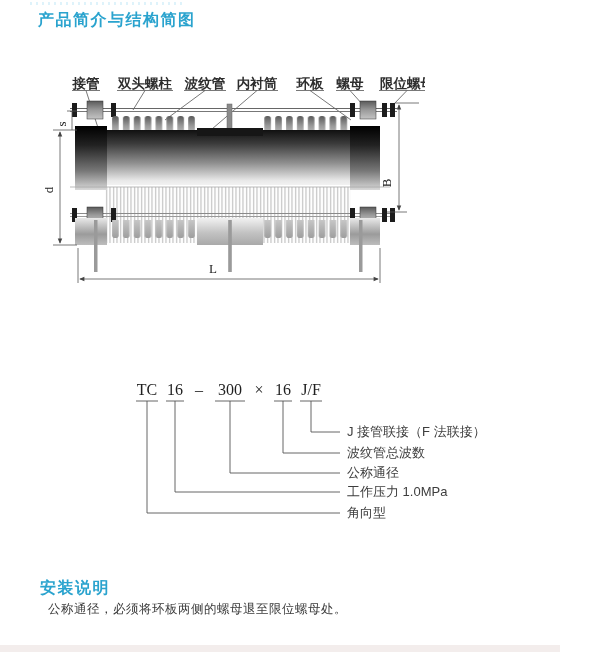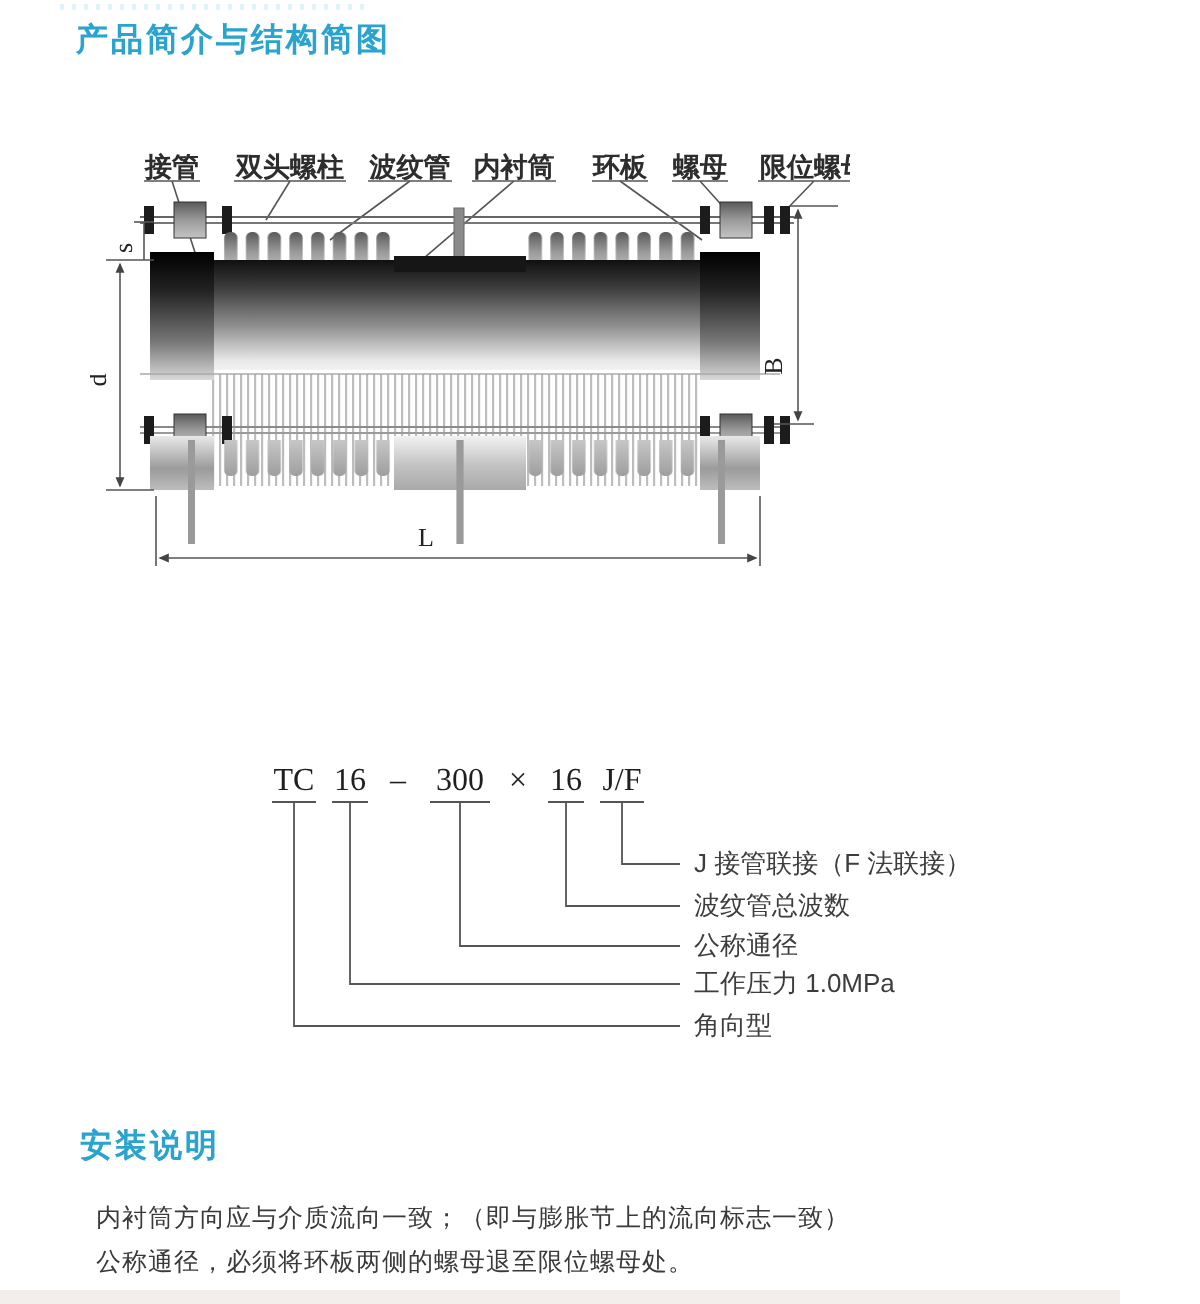"安装说明" #title-install { top: 563px -> 578px }
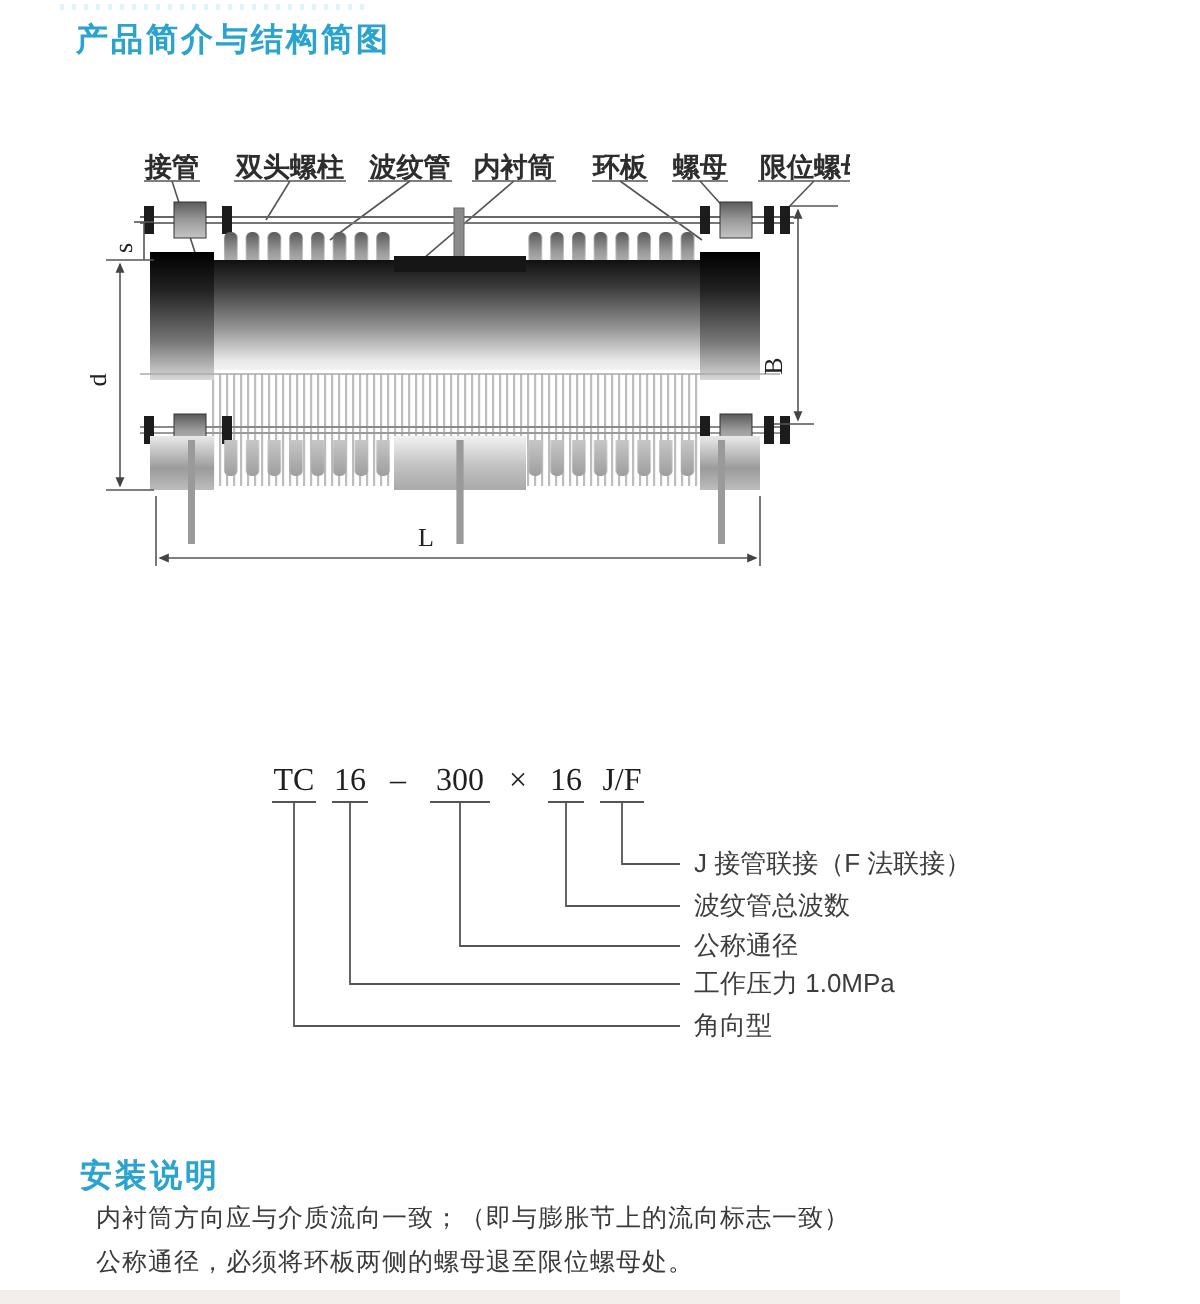"内衬筒方向应与介质流向一致；（即与膨胀节上的流向标志一致）" div.install-line { html: <div>内衬筒方向应与介质流向一致；（即与膨胀节上的流向标志一致）</div> -> none }
